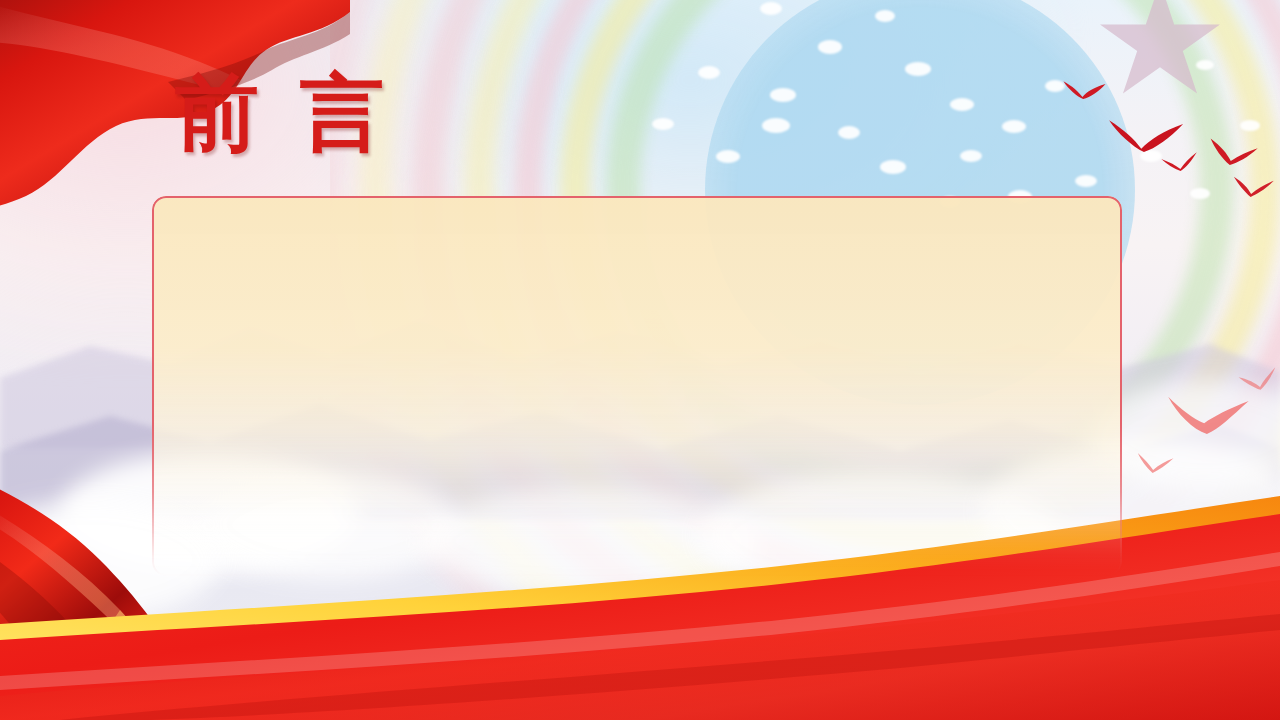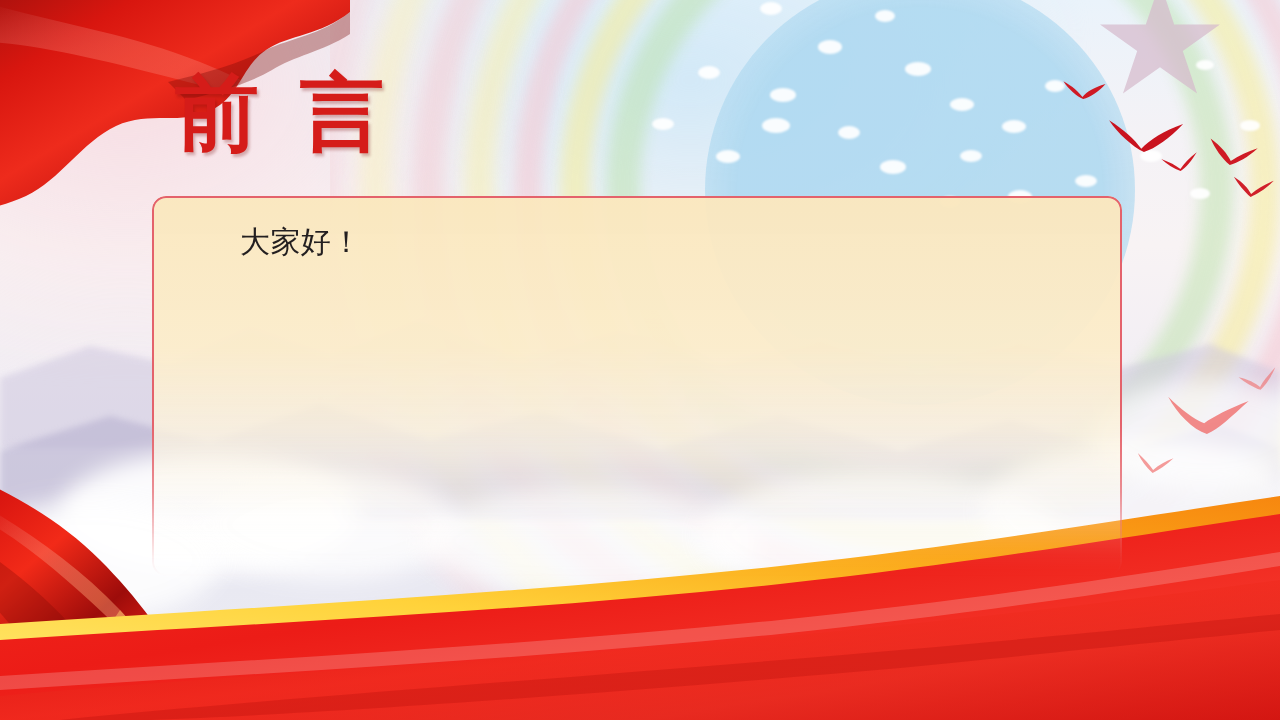"大家好！" p { html: <p>大家好！</p> -> none }
